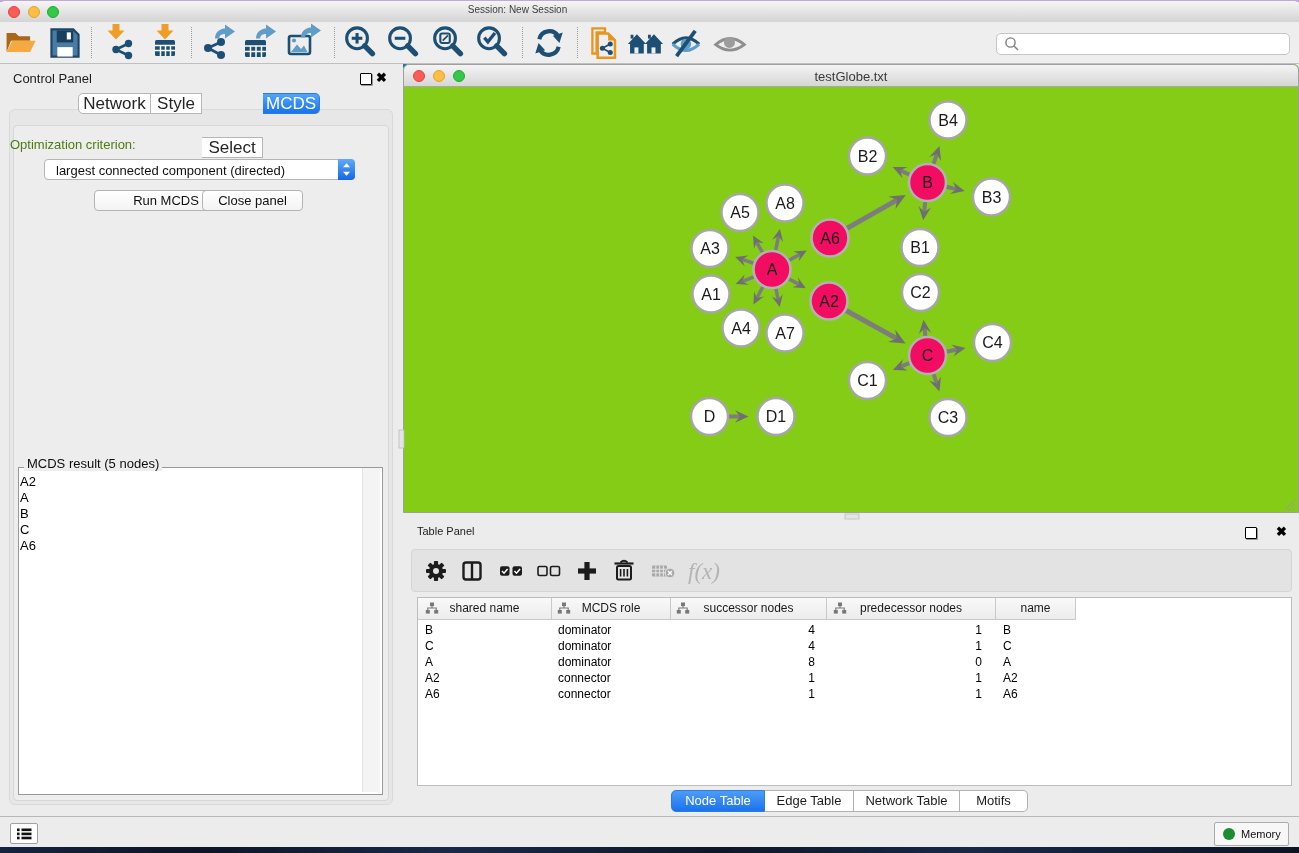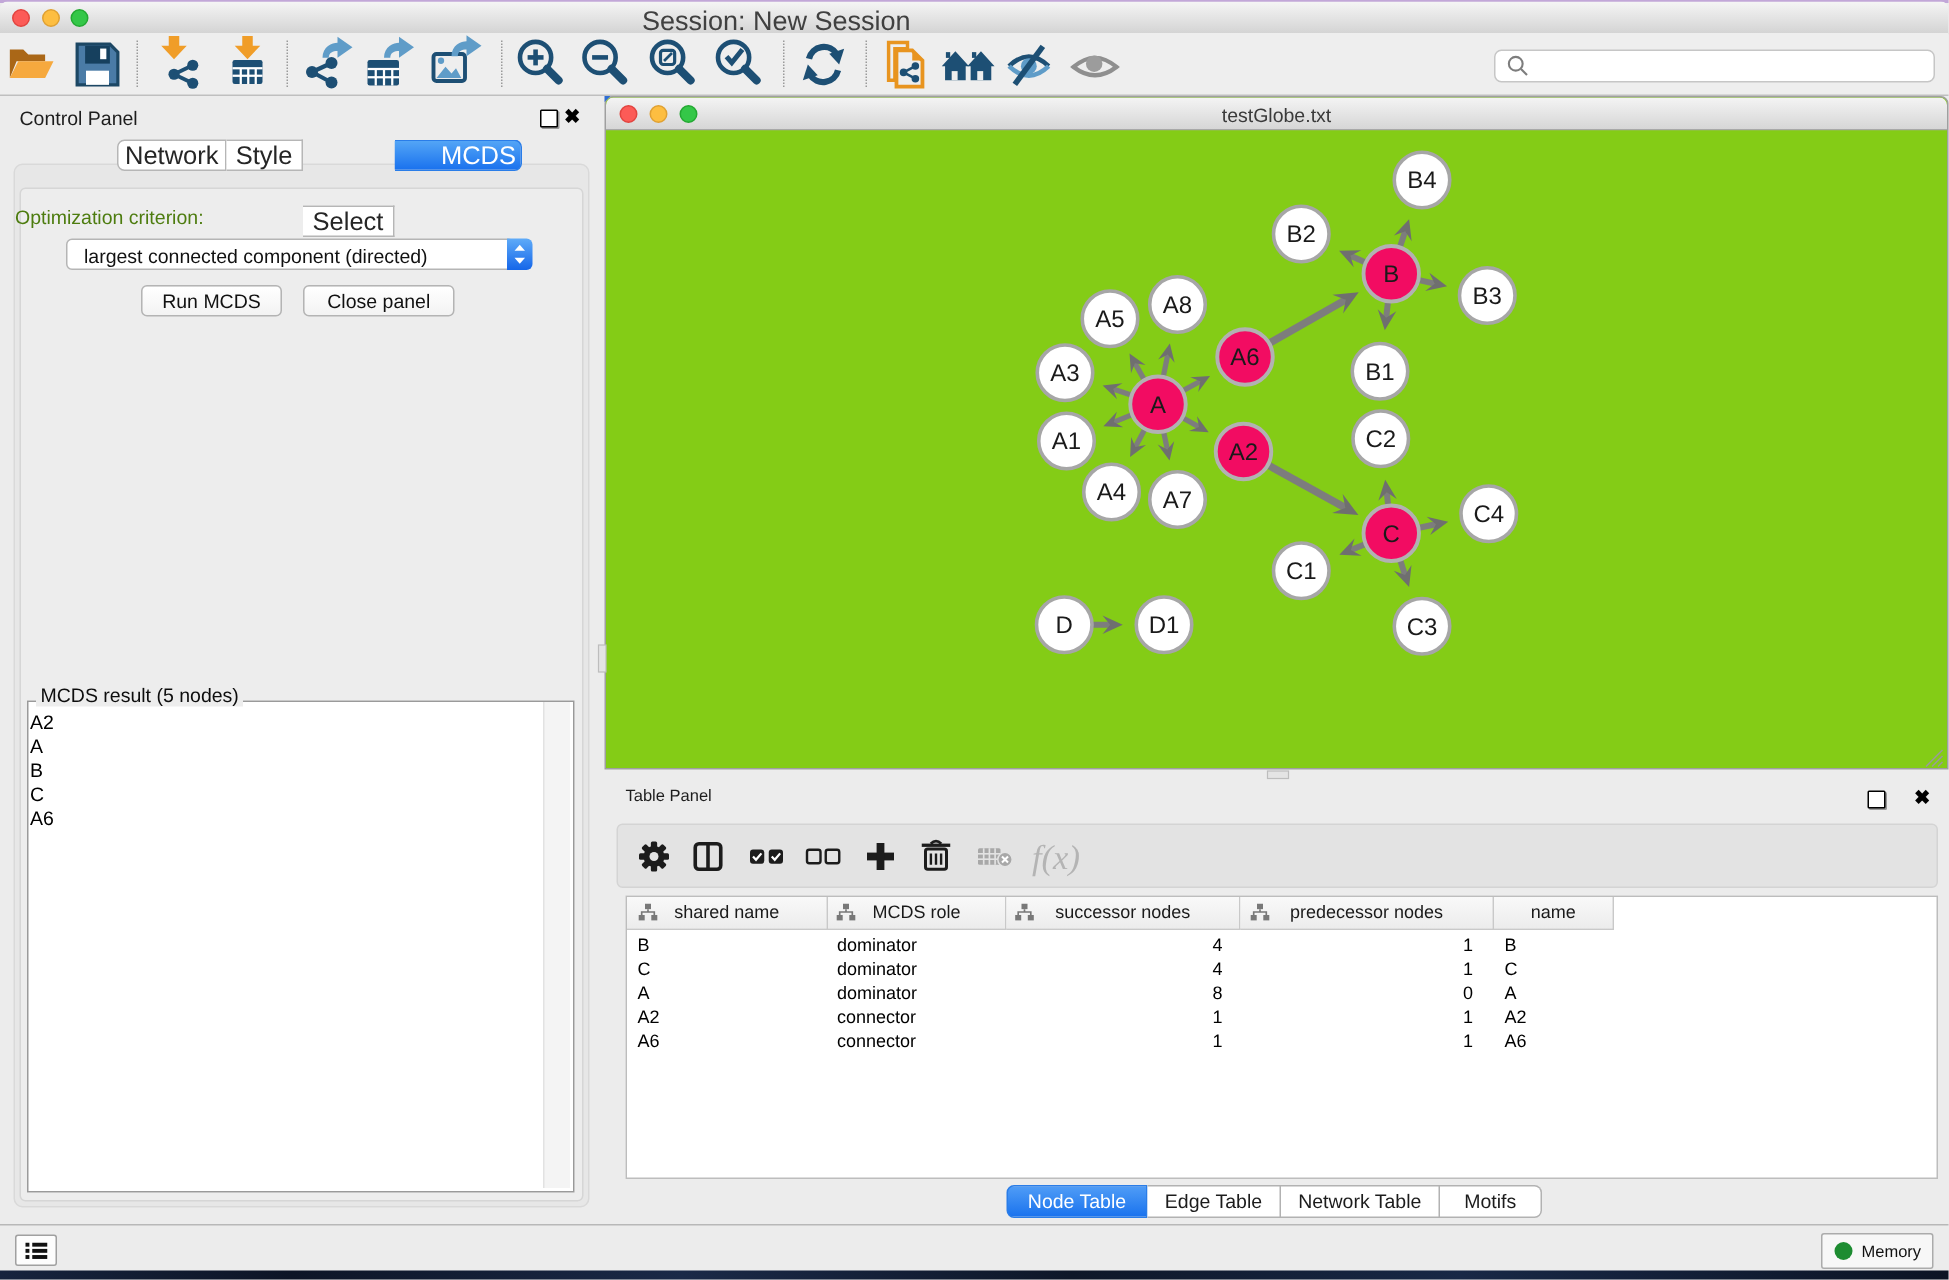"Session: New Session" #title-text { font-size: 18px -> 10px }
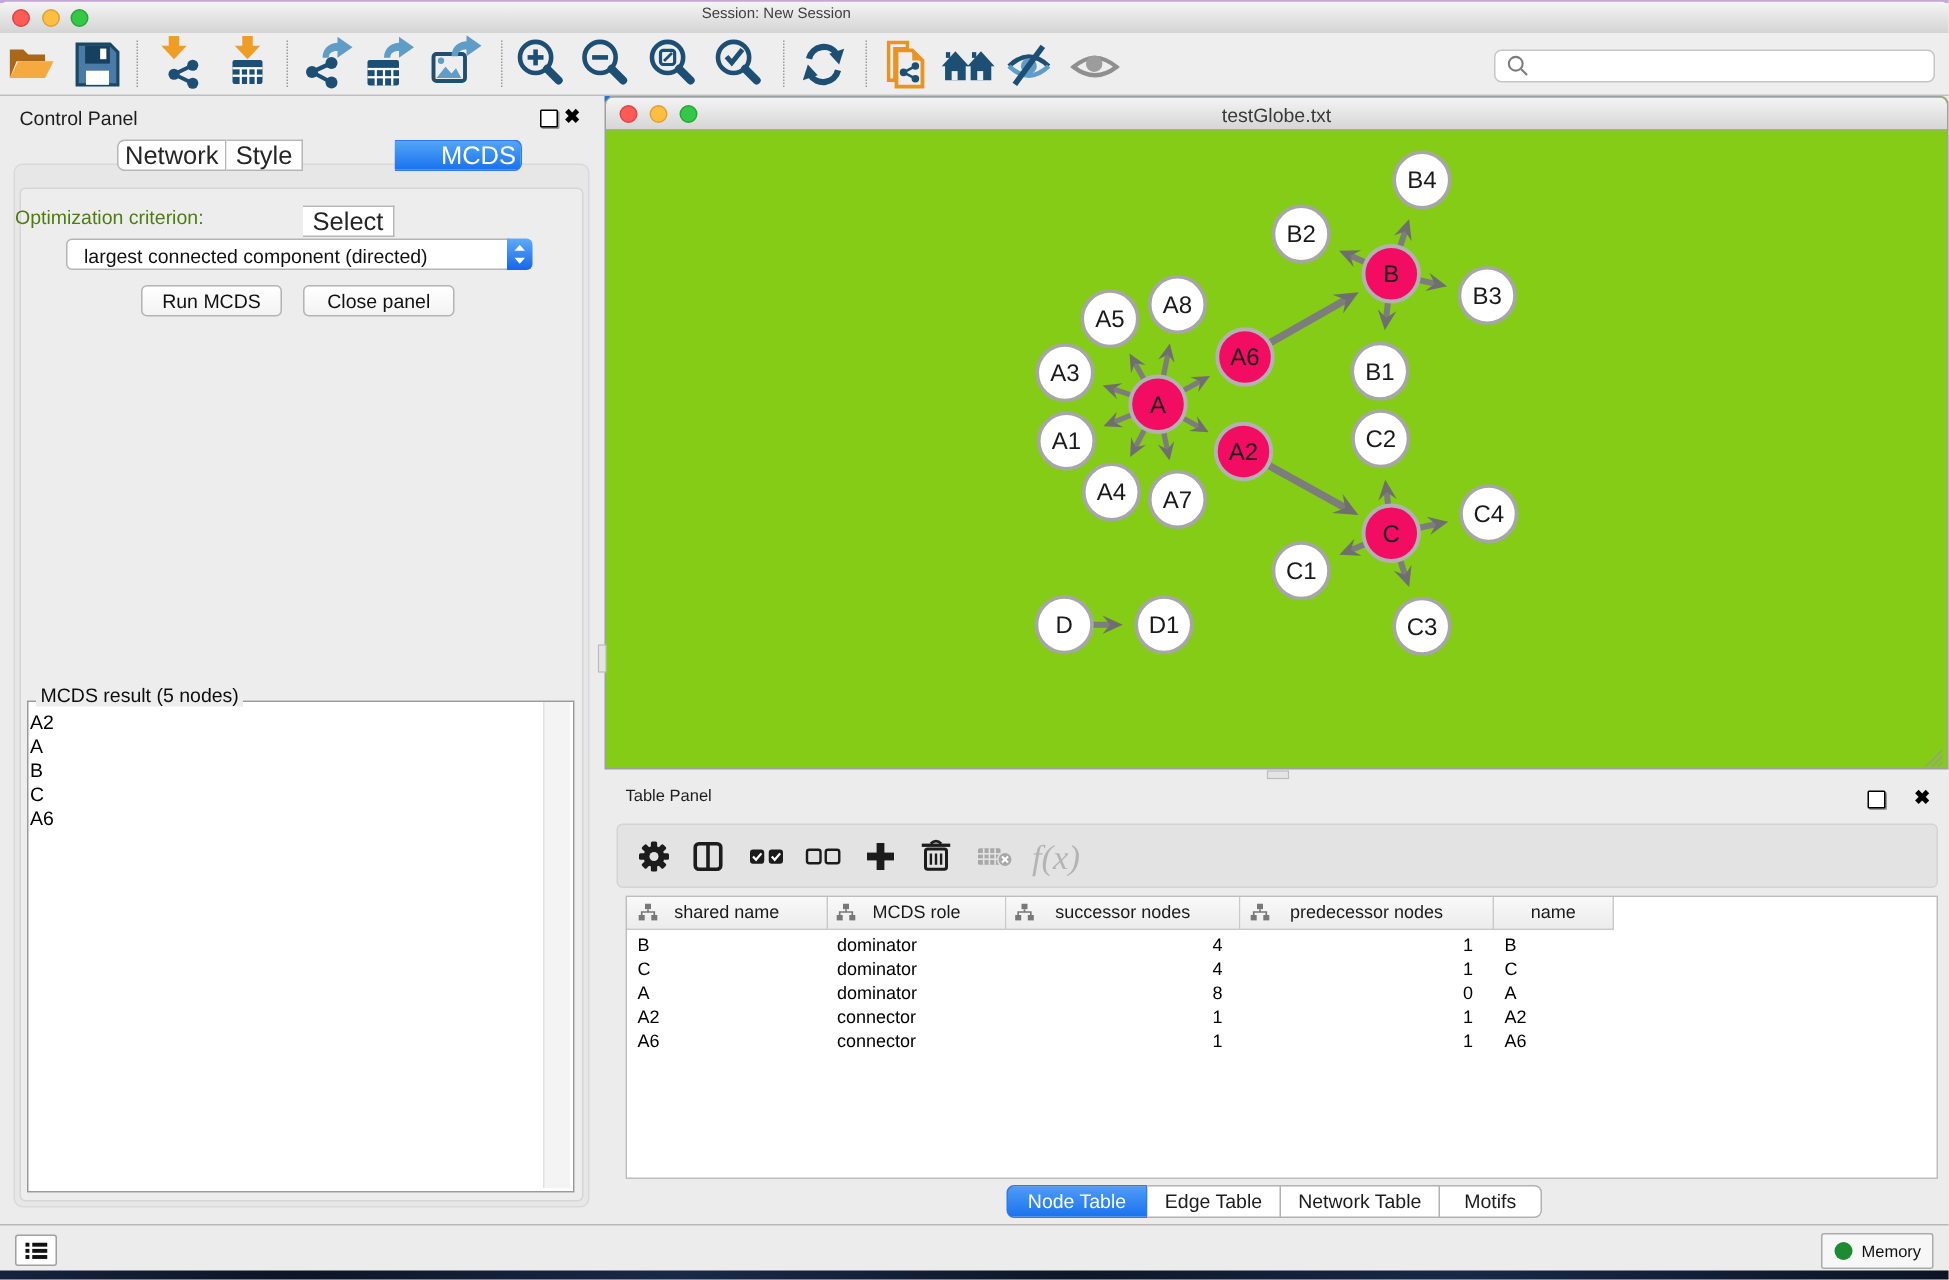"MCDS" .tab.last { padding-left: 28px -> none }
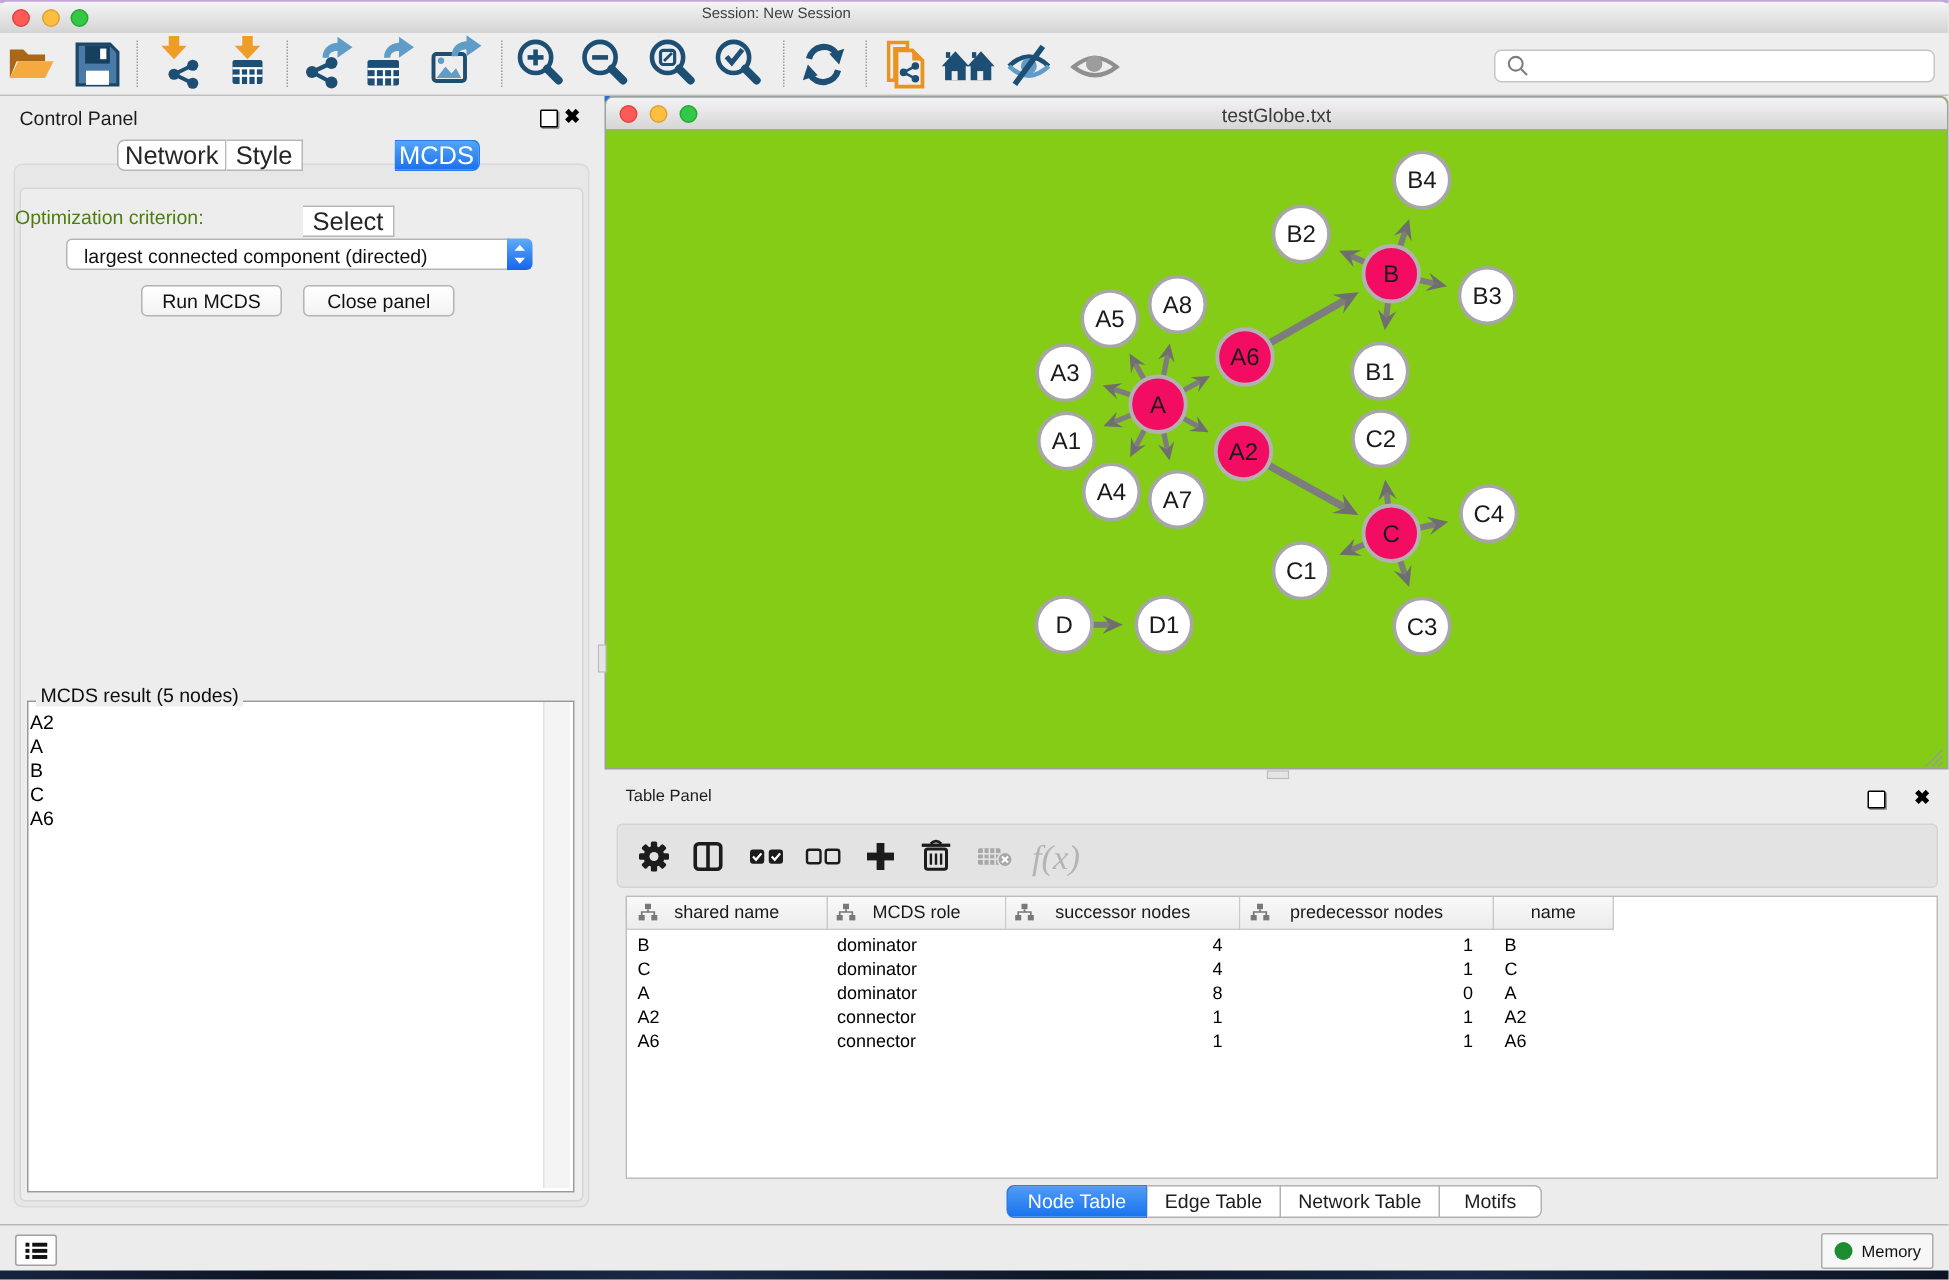"Run MCDS" div.btn { padding-left: none -> 25px }
